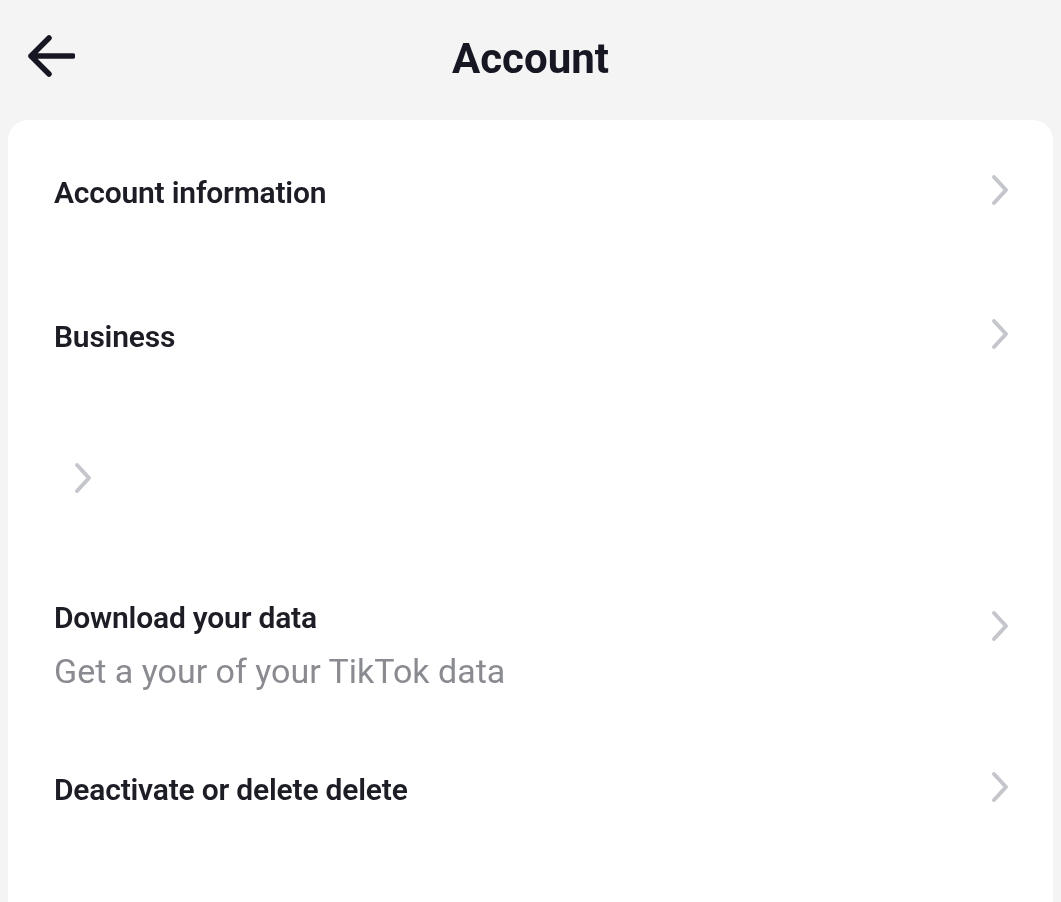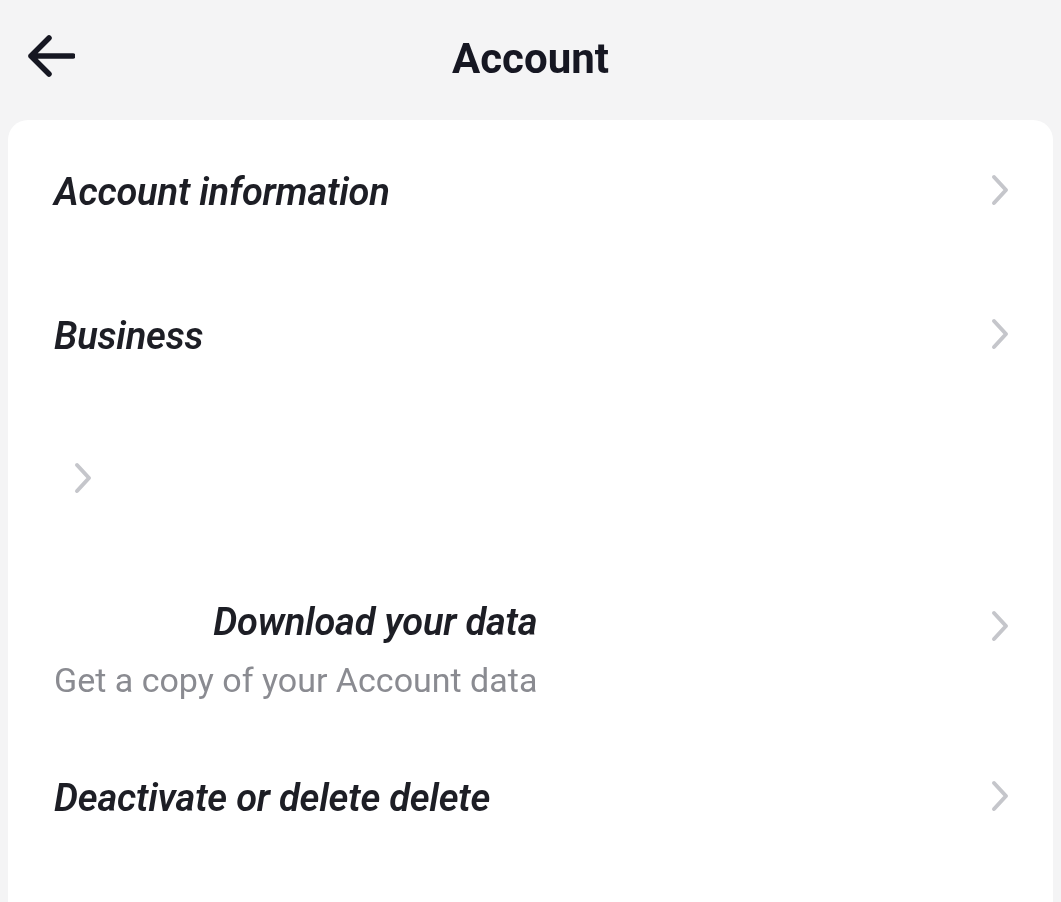"Account information" .list-item-label { font-size: 38px -> 30px; font-style: italic -> none }
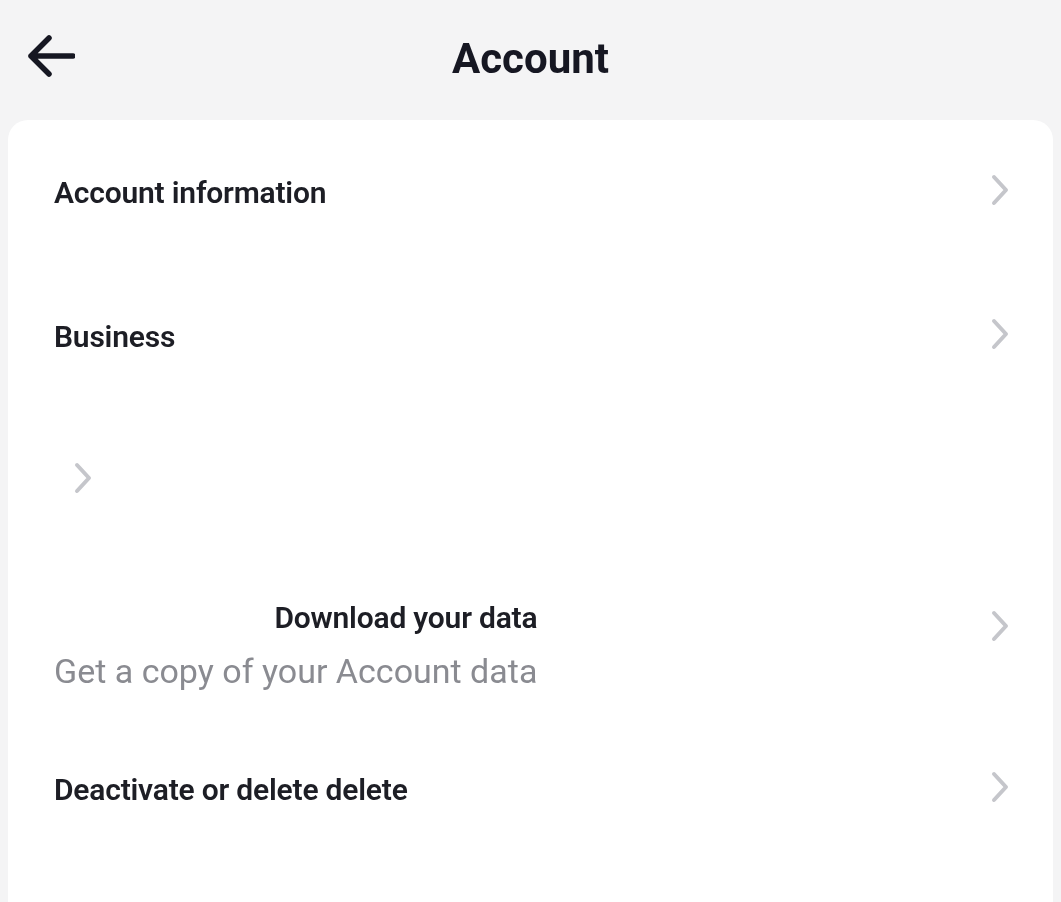"Download your data" .list-item-with-sub { text-align: right -> none }
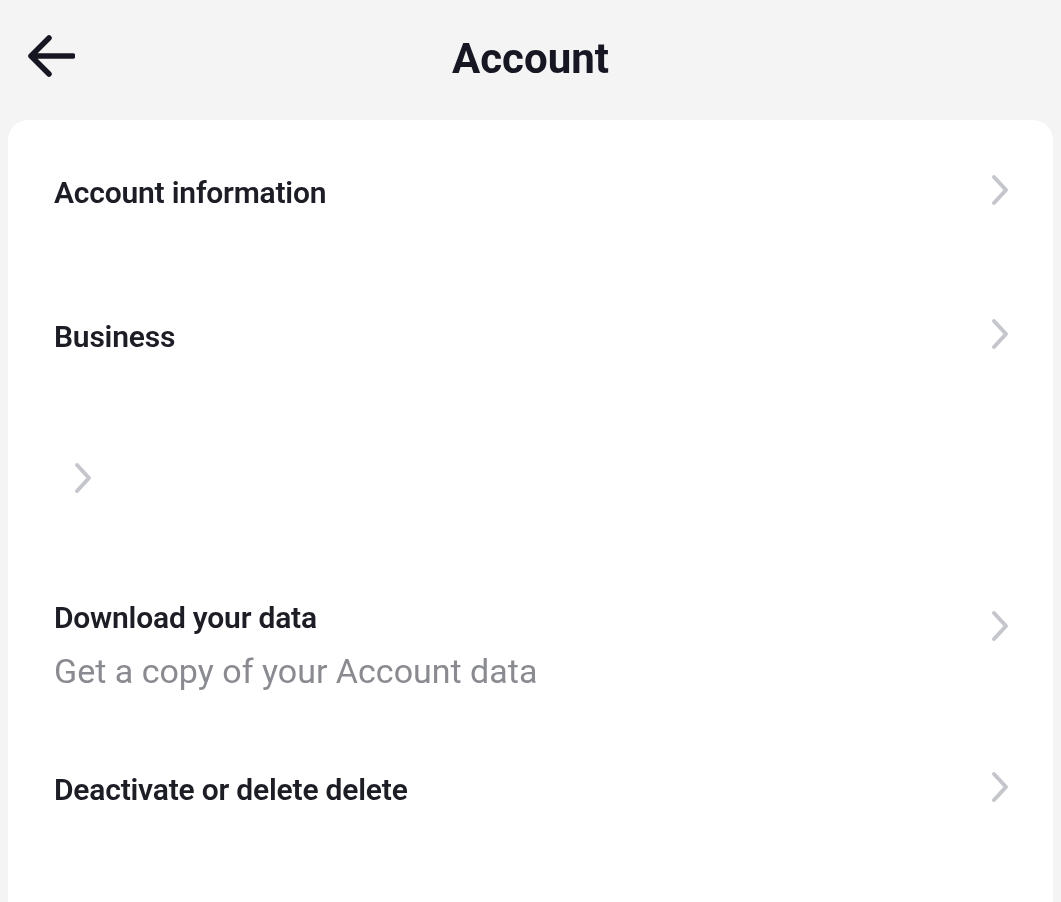"Get a copy of your" span.list-item-sublabel { text: copy of your Account -> your of your TikTok }
